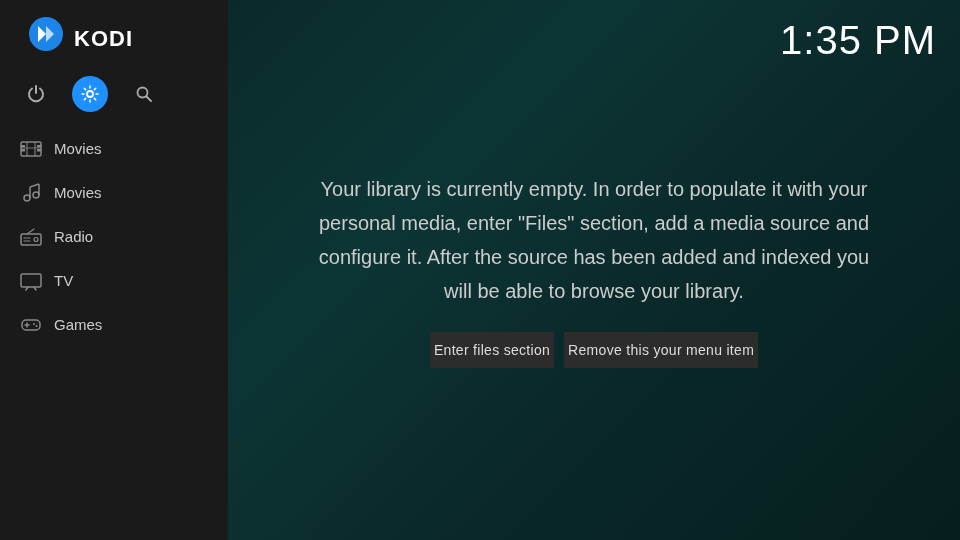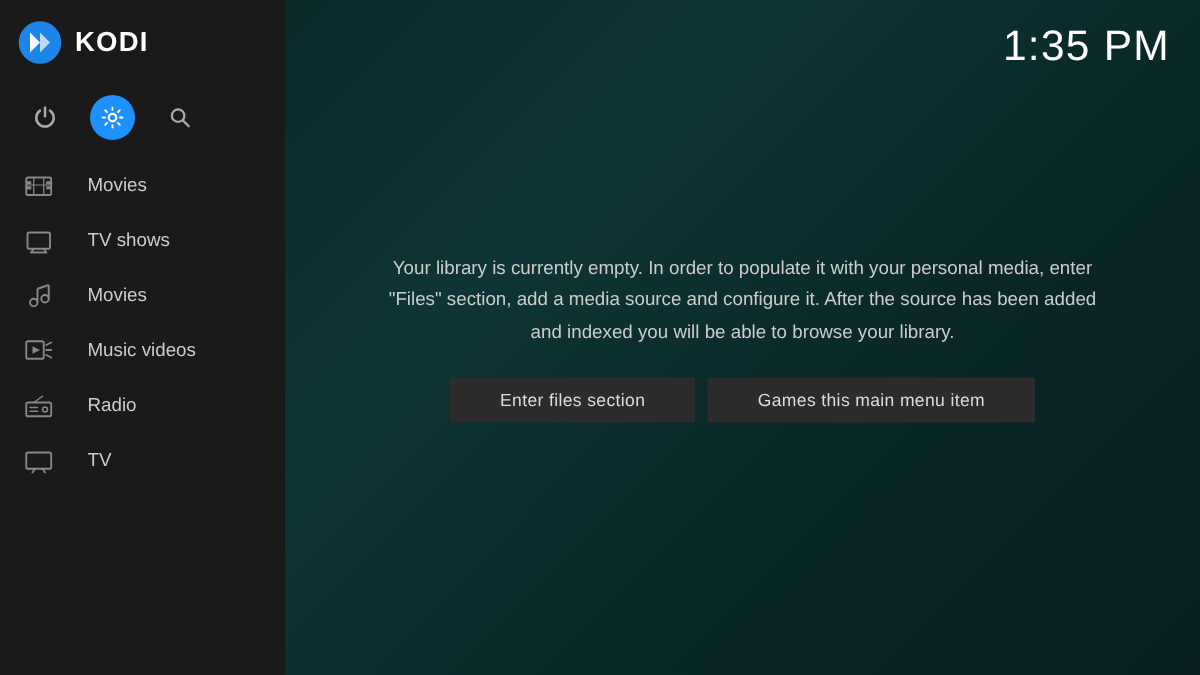"KODI" .sidebar-header { align-items: center -> flex-end; padding: 16px 14px -> 16px 28px }
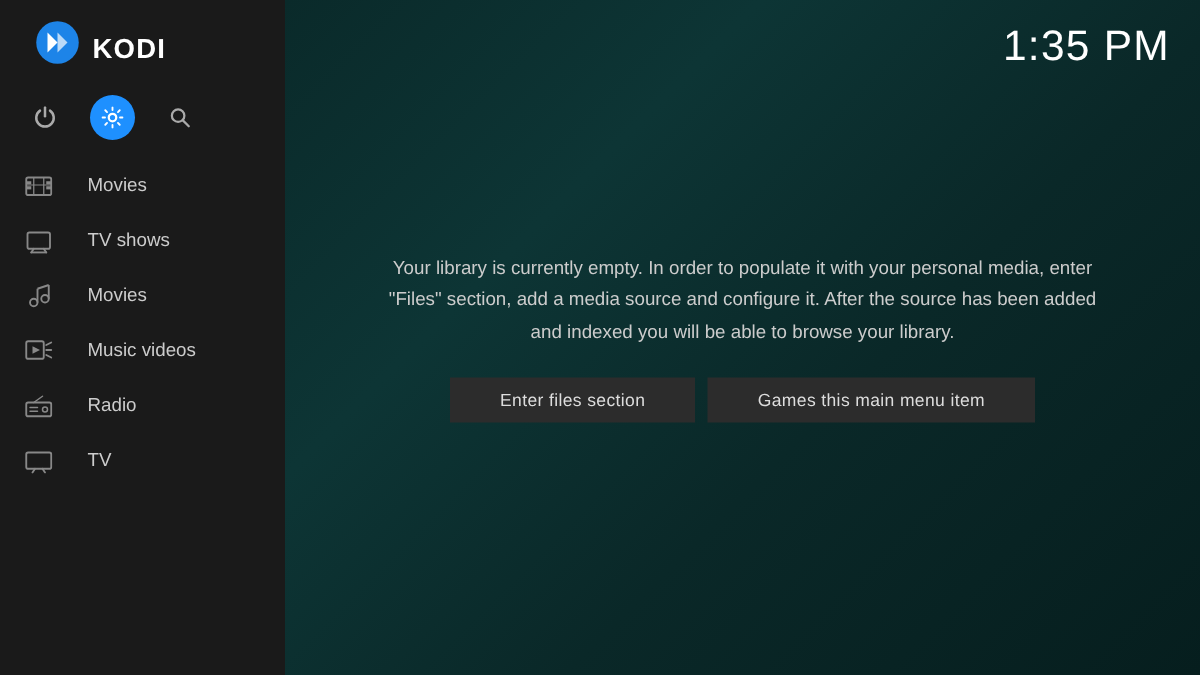"1:35 PM" .time-display { font-size: 34px -> 40px }
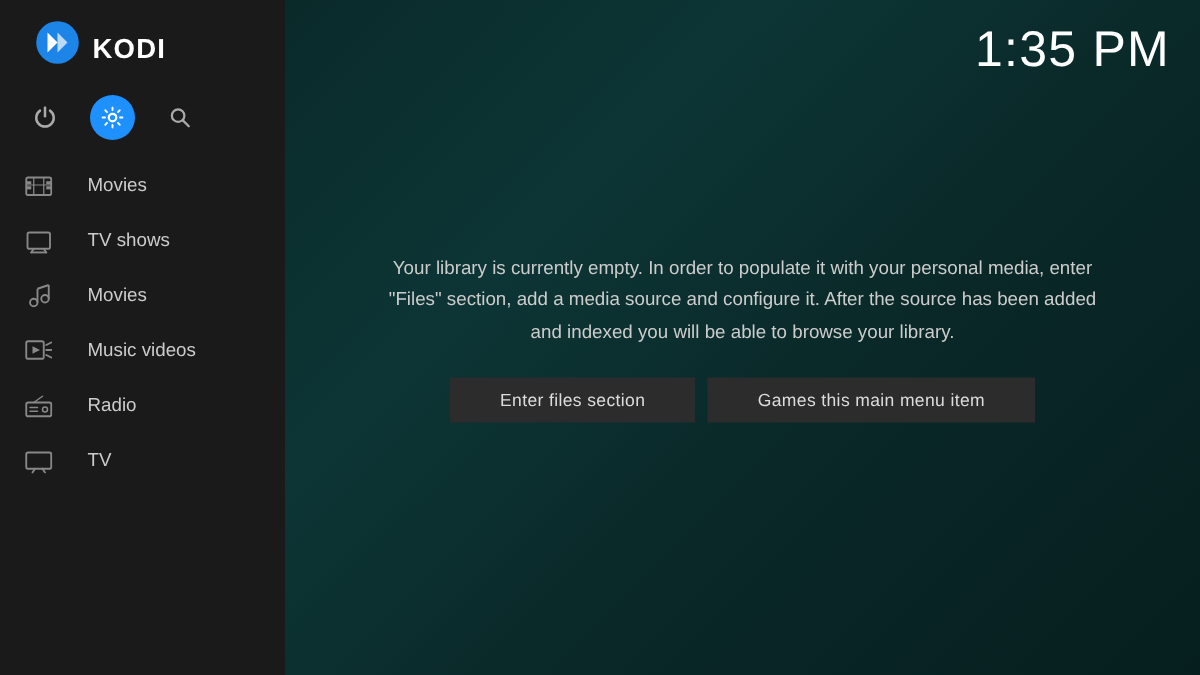"Movies" .nav-item { gap: 28px -> 12px }
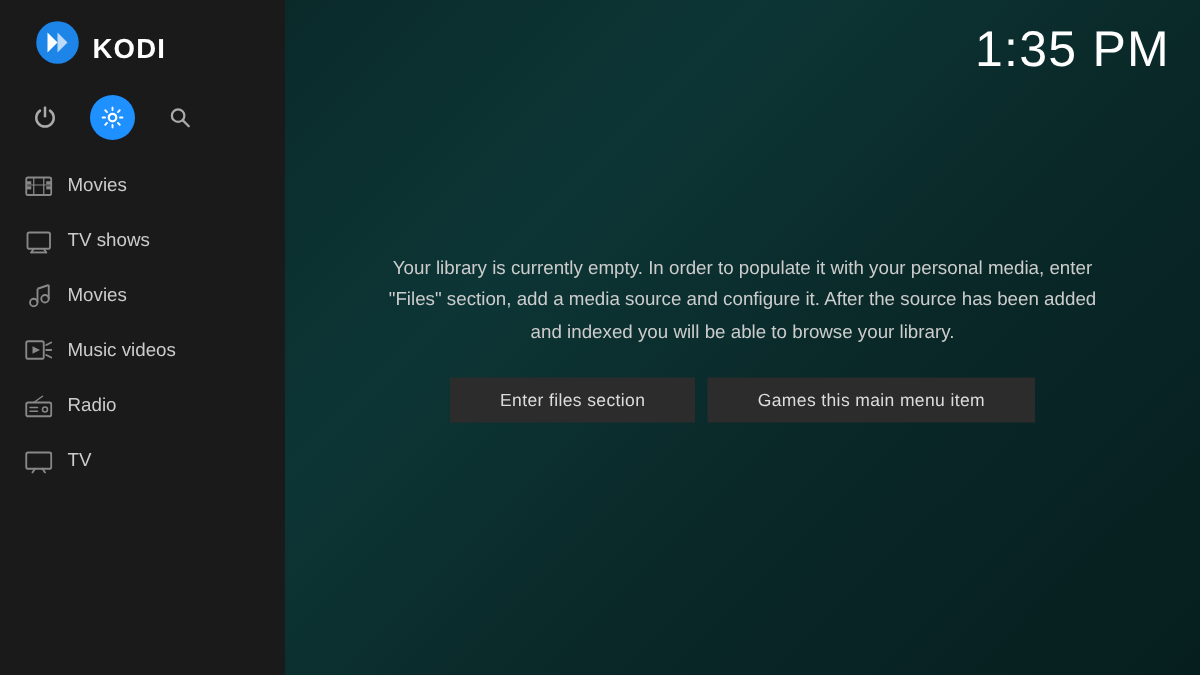"TV shows" div.nav-item { html: <div> <span> <svg> <rect></rect> <line></line> <line></line> <line></line> </svg> </span> <span>TV shows</span> </div> -> none }
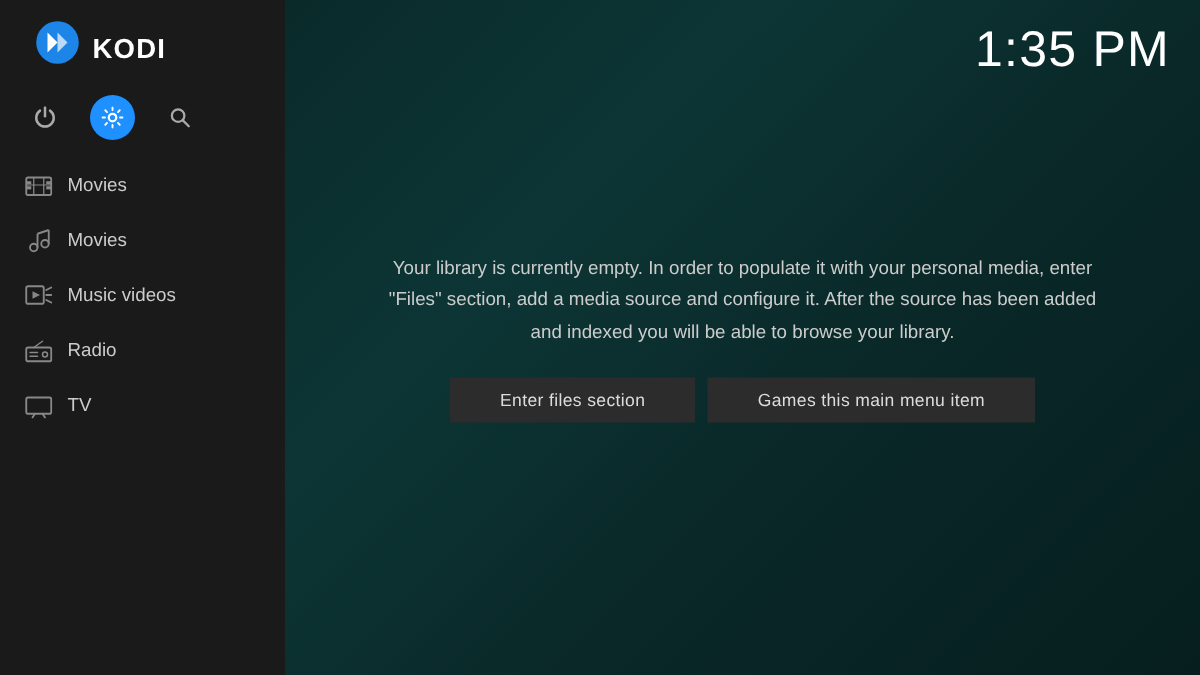"Your library is currently empty." .content-text { font-size: 15px -> 20px }
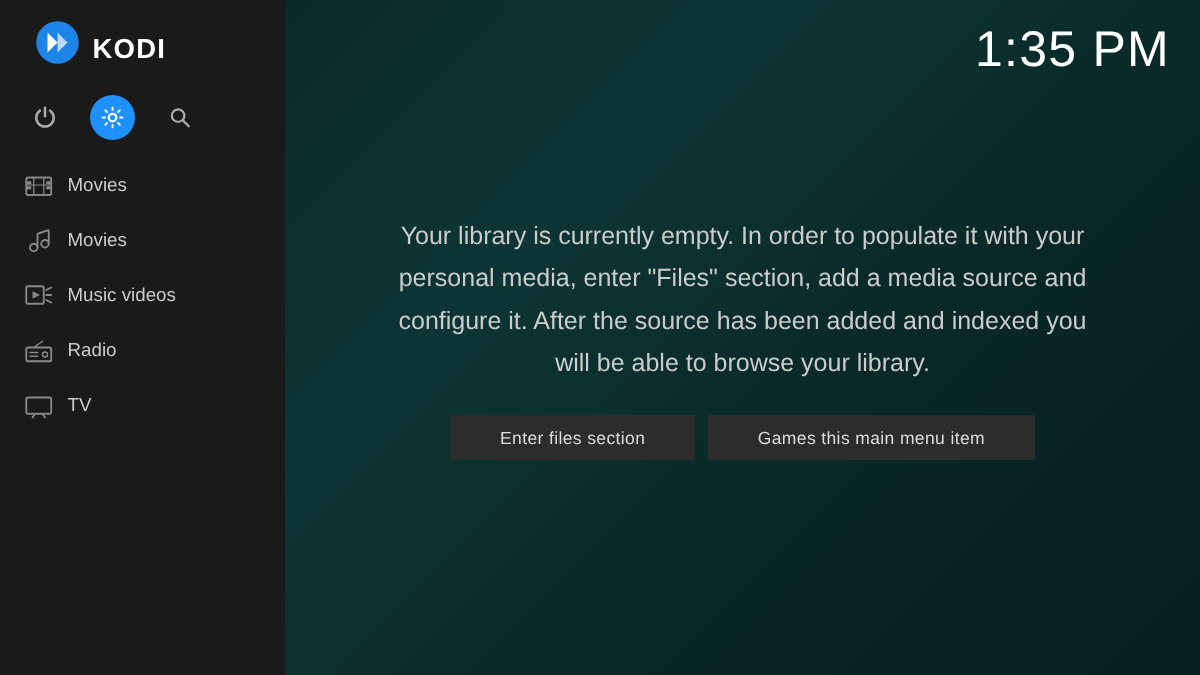"Music videos" div.nav-item { html: <div> <span> <svg> <rect></rect> <polygon></polygon> <line></line> <line></line> <line></line> </svg> </span> <span>Music videos</span> </div> -> none }
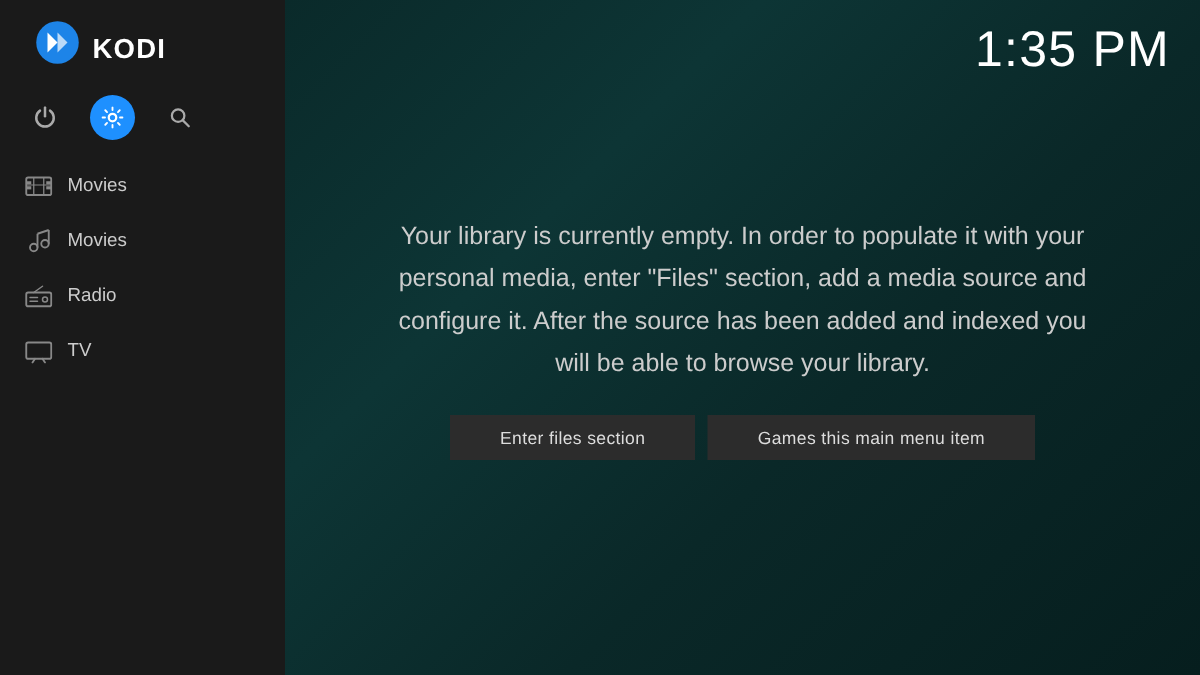"Games" div.nav-item { html: none -> <div> <span> <svg> <rect></rect> <line></line> <line></line> <circle></circle> <circle></circle> </svg> </span> <span>Games</span> </div> }
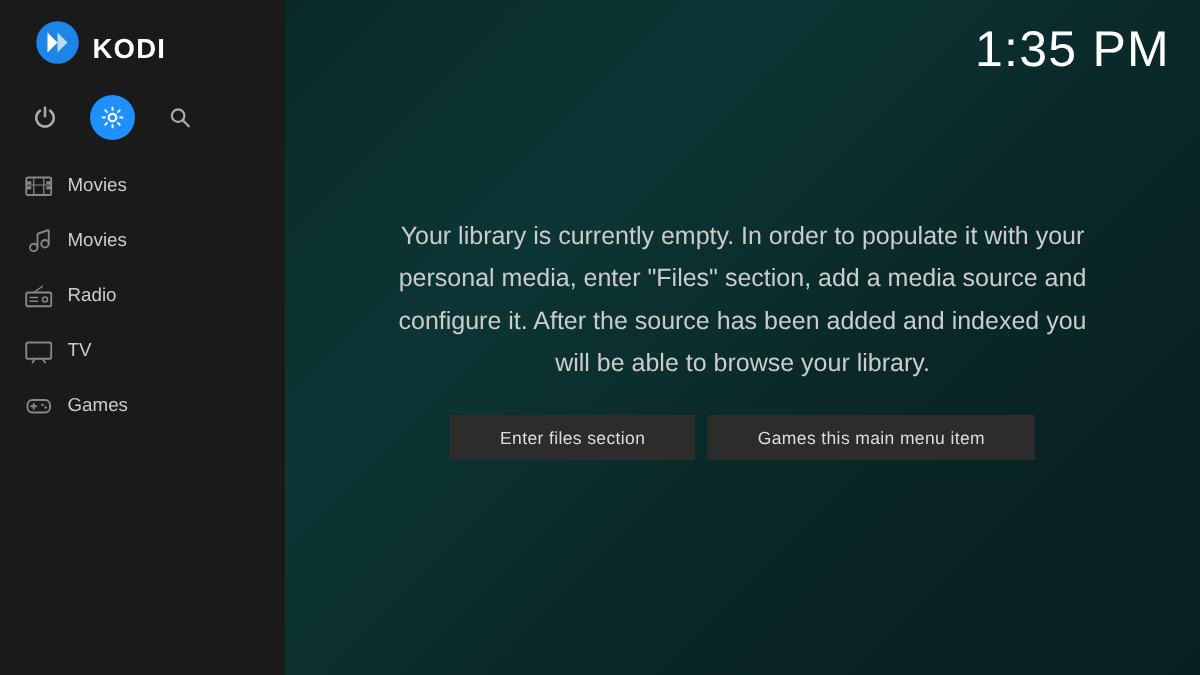"Enter files section" .action-btn { padding: 10px 40px -> 10px 4px }
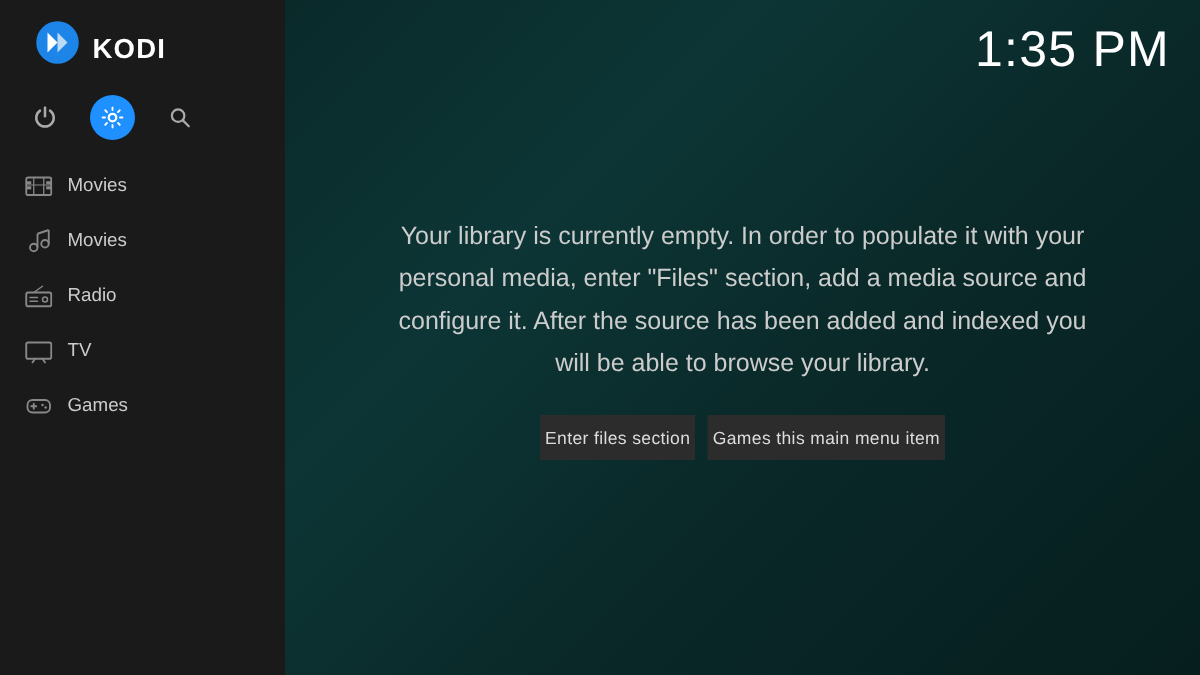"Games this main menu item" button.action-btn { text: Games this main -> Remove this your }
